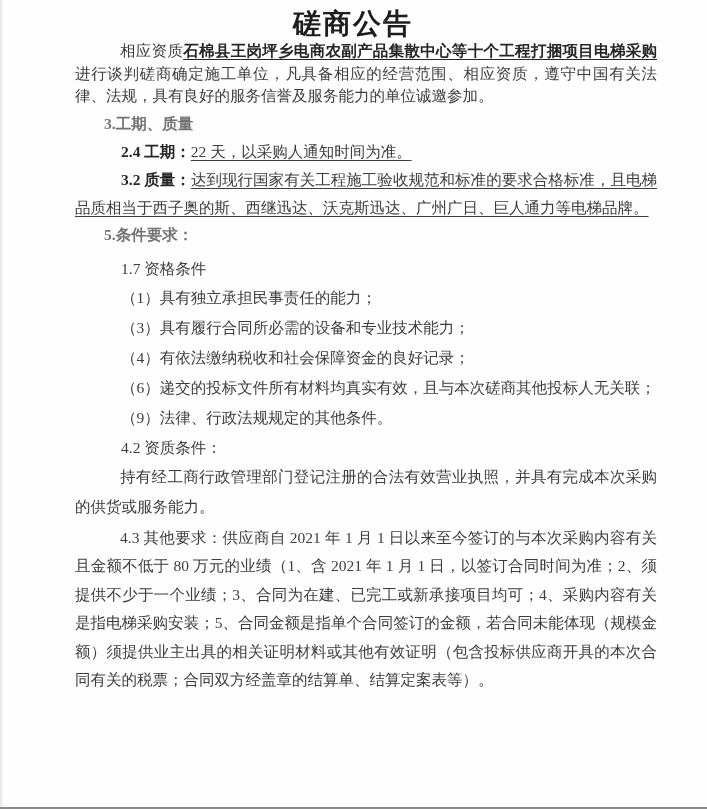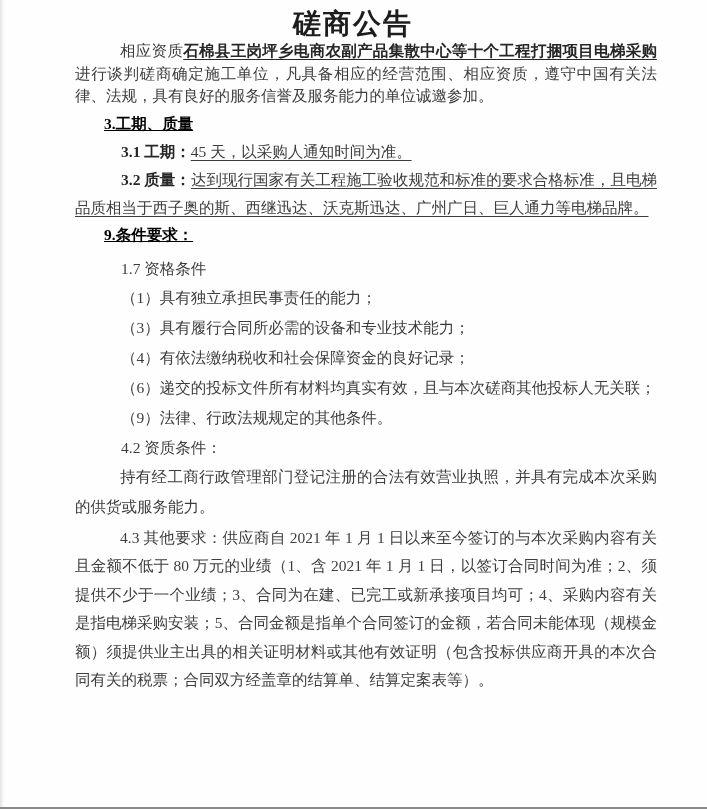"3.工期、质量" .h-sec { color: #000000 -> #737373; text-decoration: underline -> none }
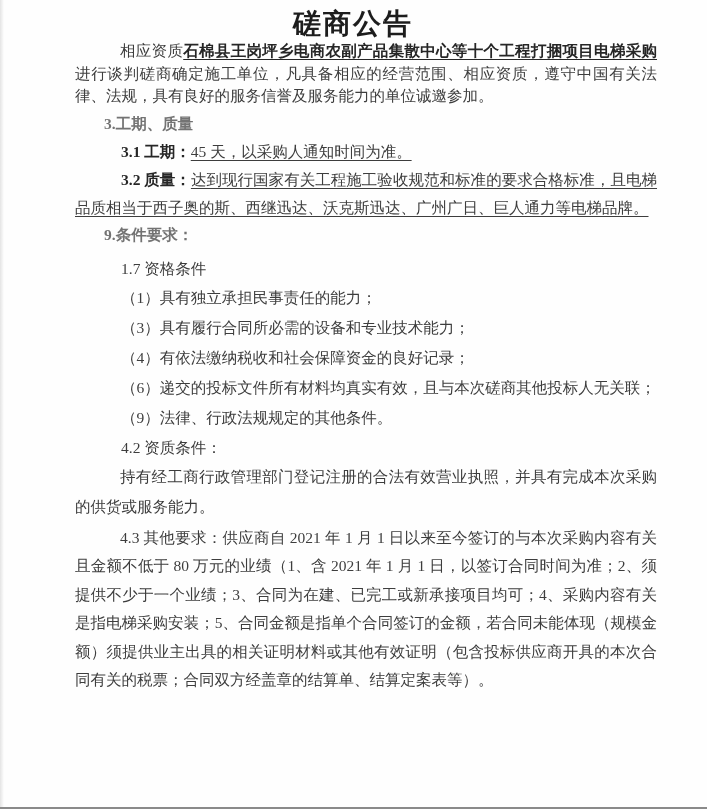"3.1 工期：" span.b { text: 3.1 -> 2.4 }
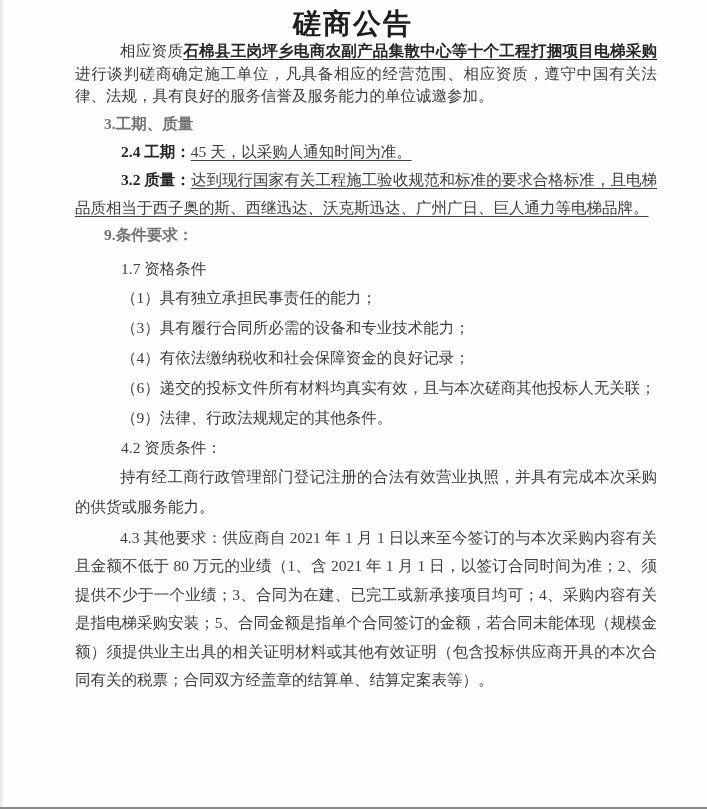"45 天，以采购人通知时间为准。" span.u { text: 45 -> 22 }
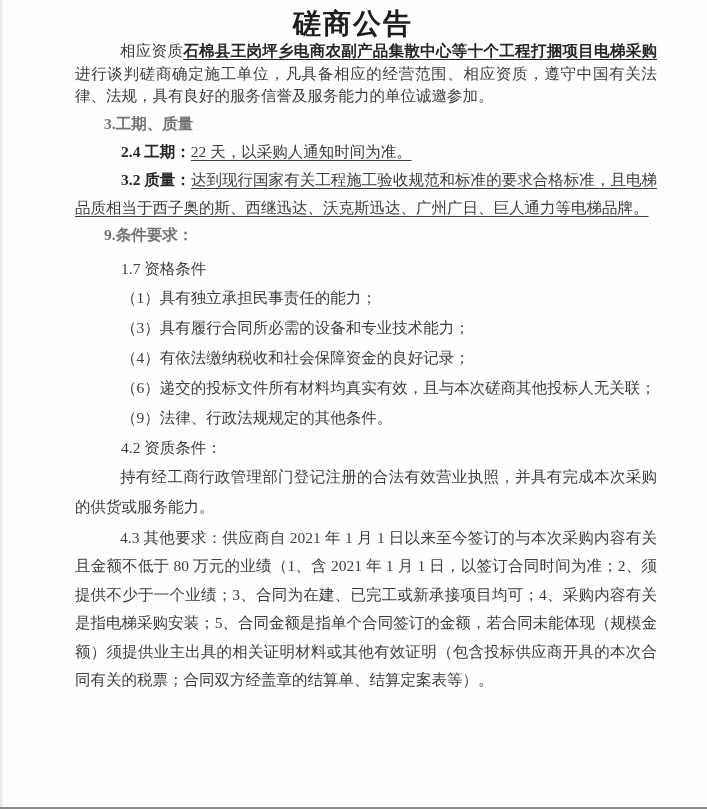"9.条件要求：" div.h-sec { text: 9 -> 5 }
